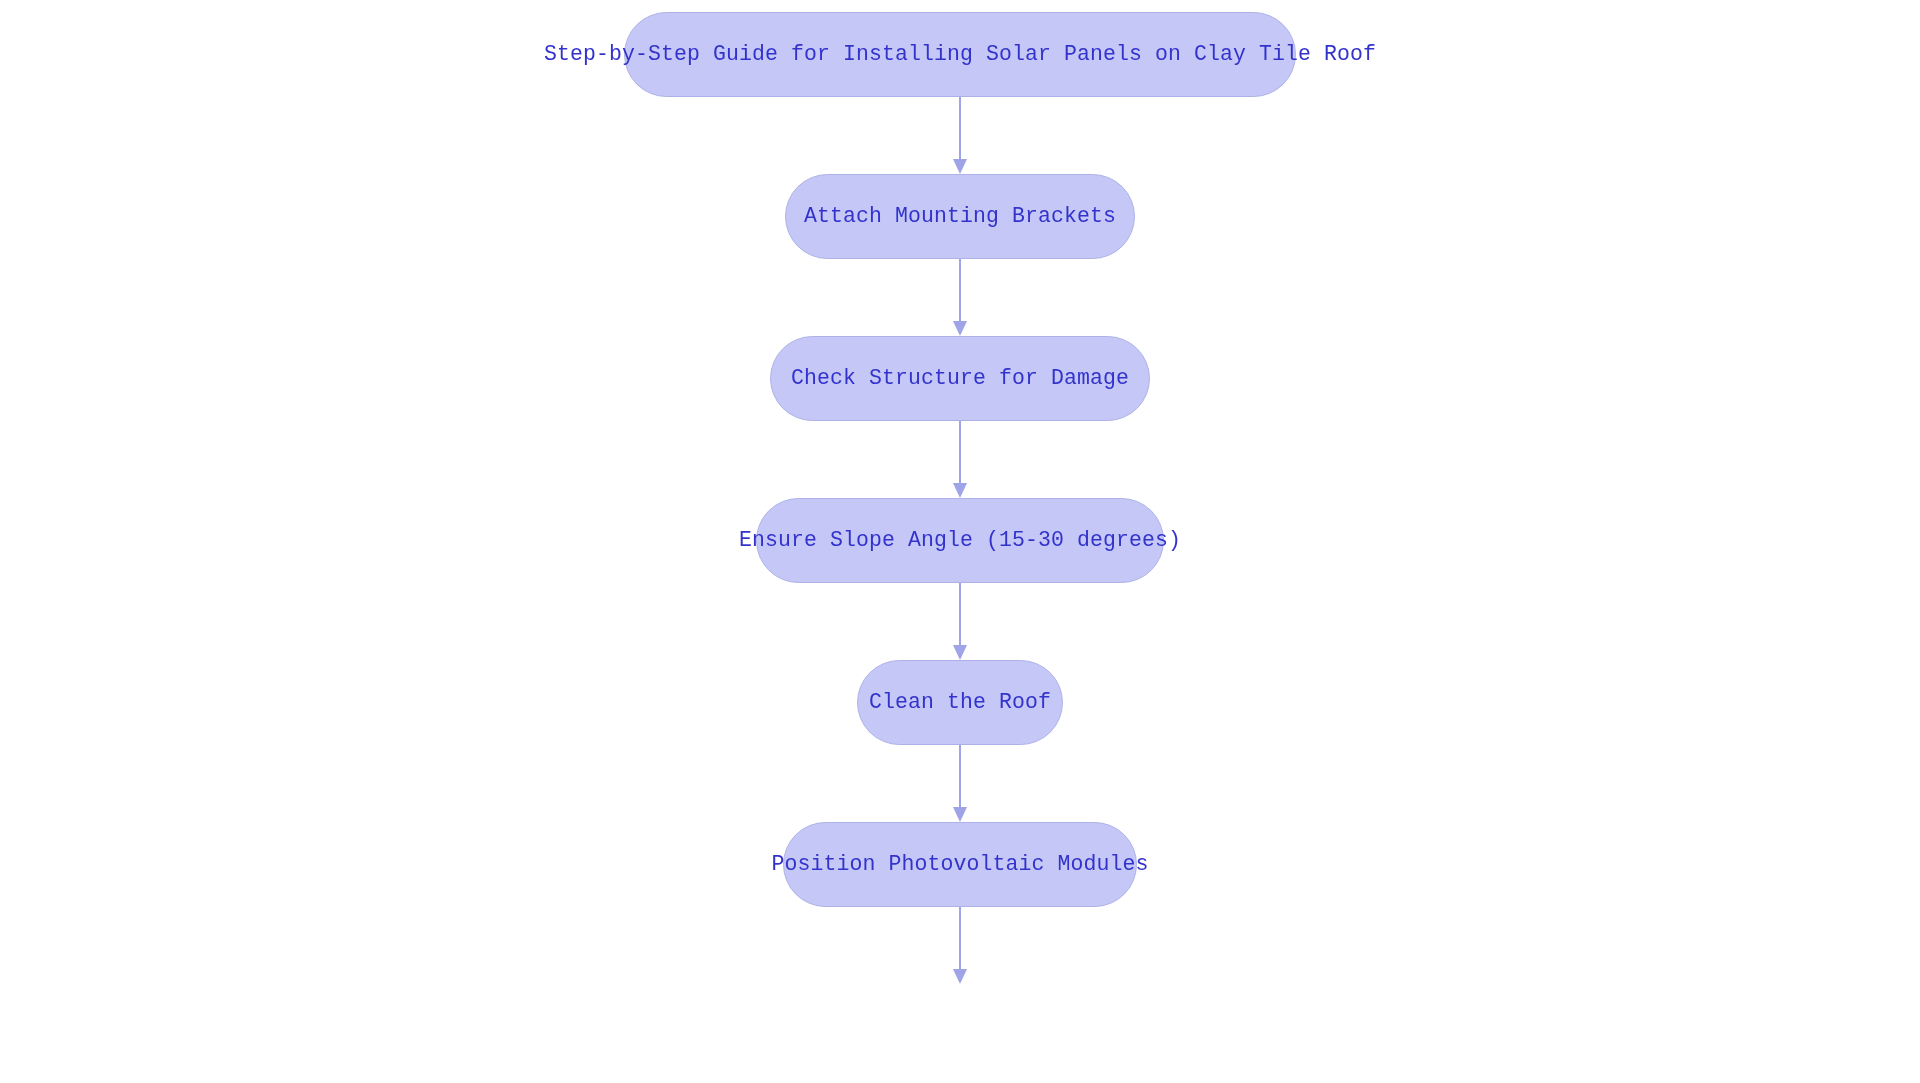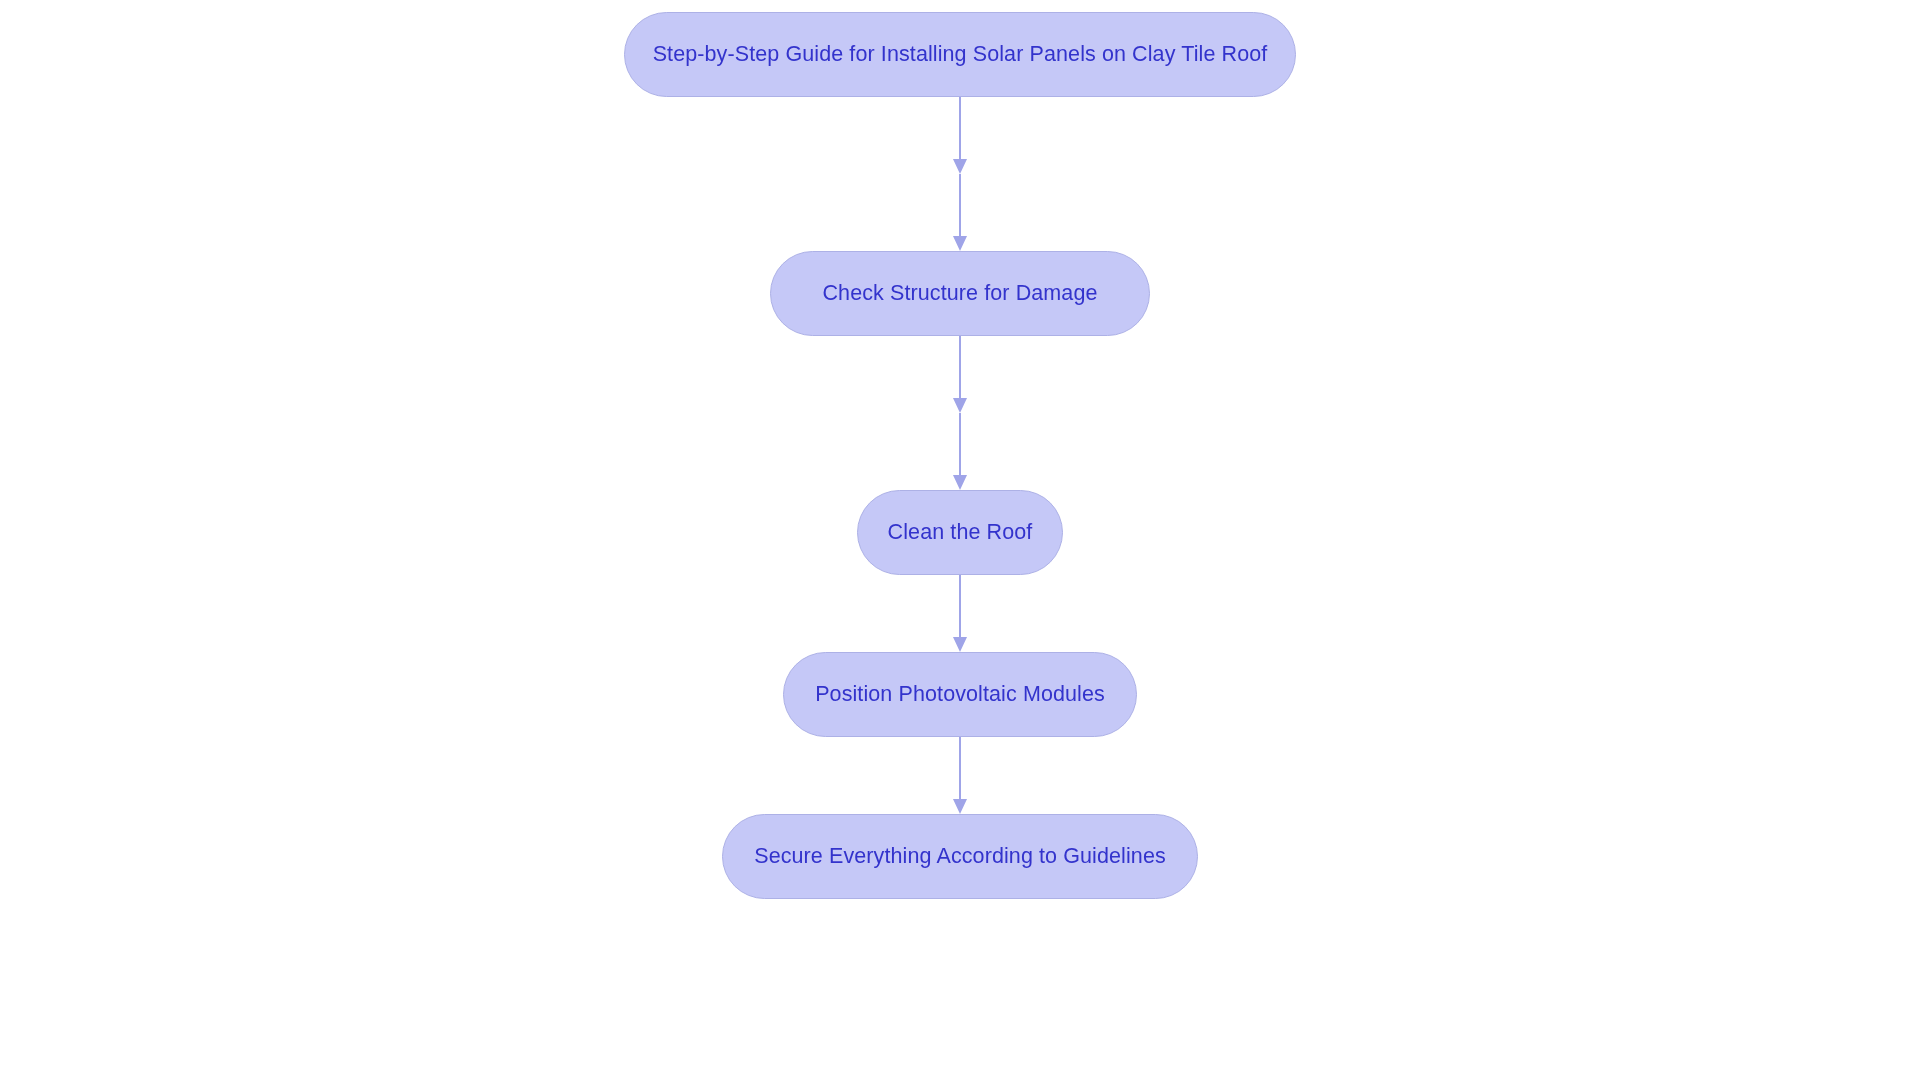"Step-by-Step Guide for Installing Solar" .node-label { font-family: Liberation Sans, sans-serif -> Liberation Mono, monospace }
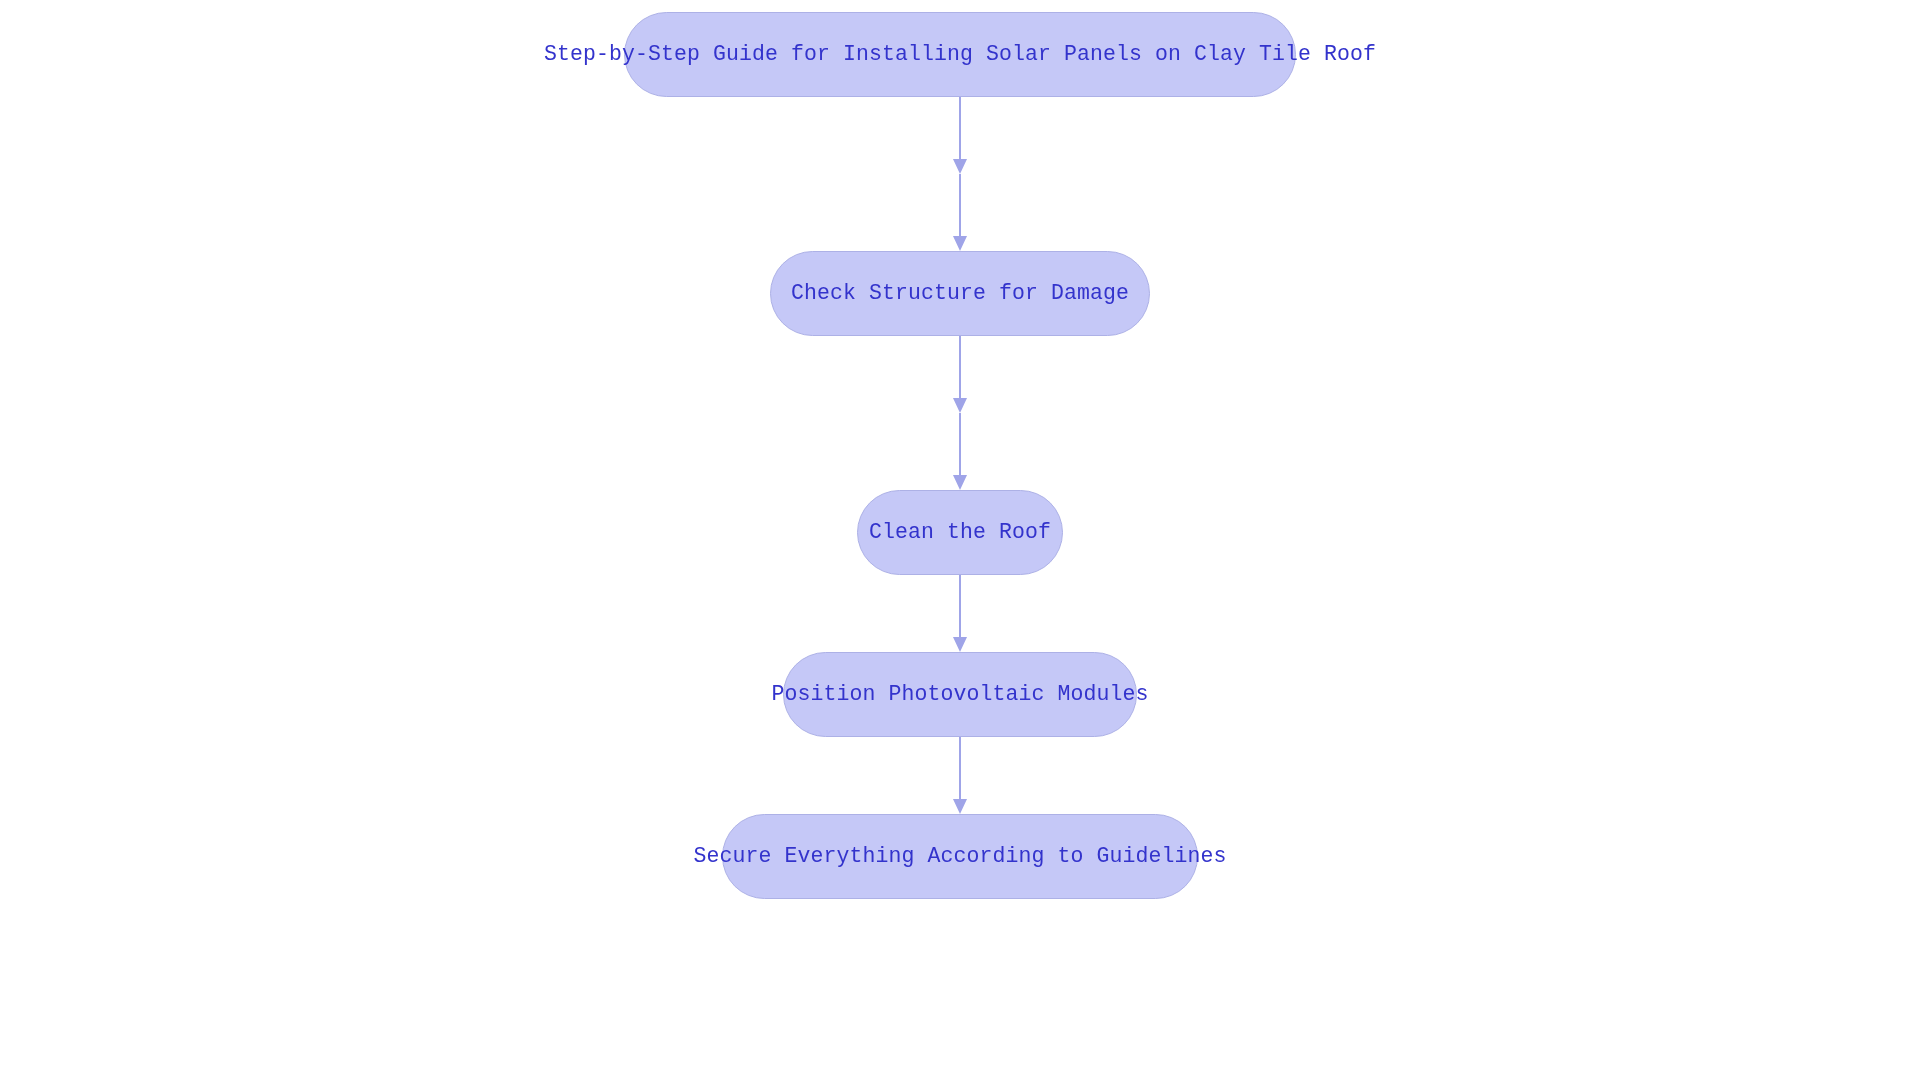"Attach Mounting Brackets" div.node { html: none -> <div> <span>Attach Mounting Brackets</span> </div> }
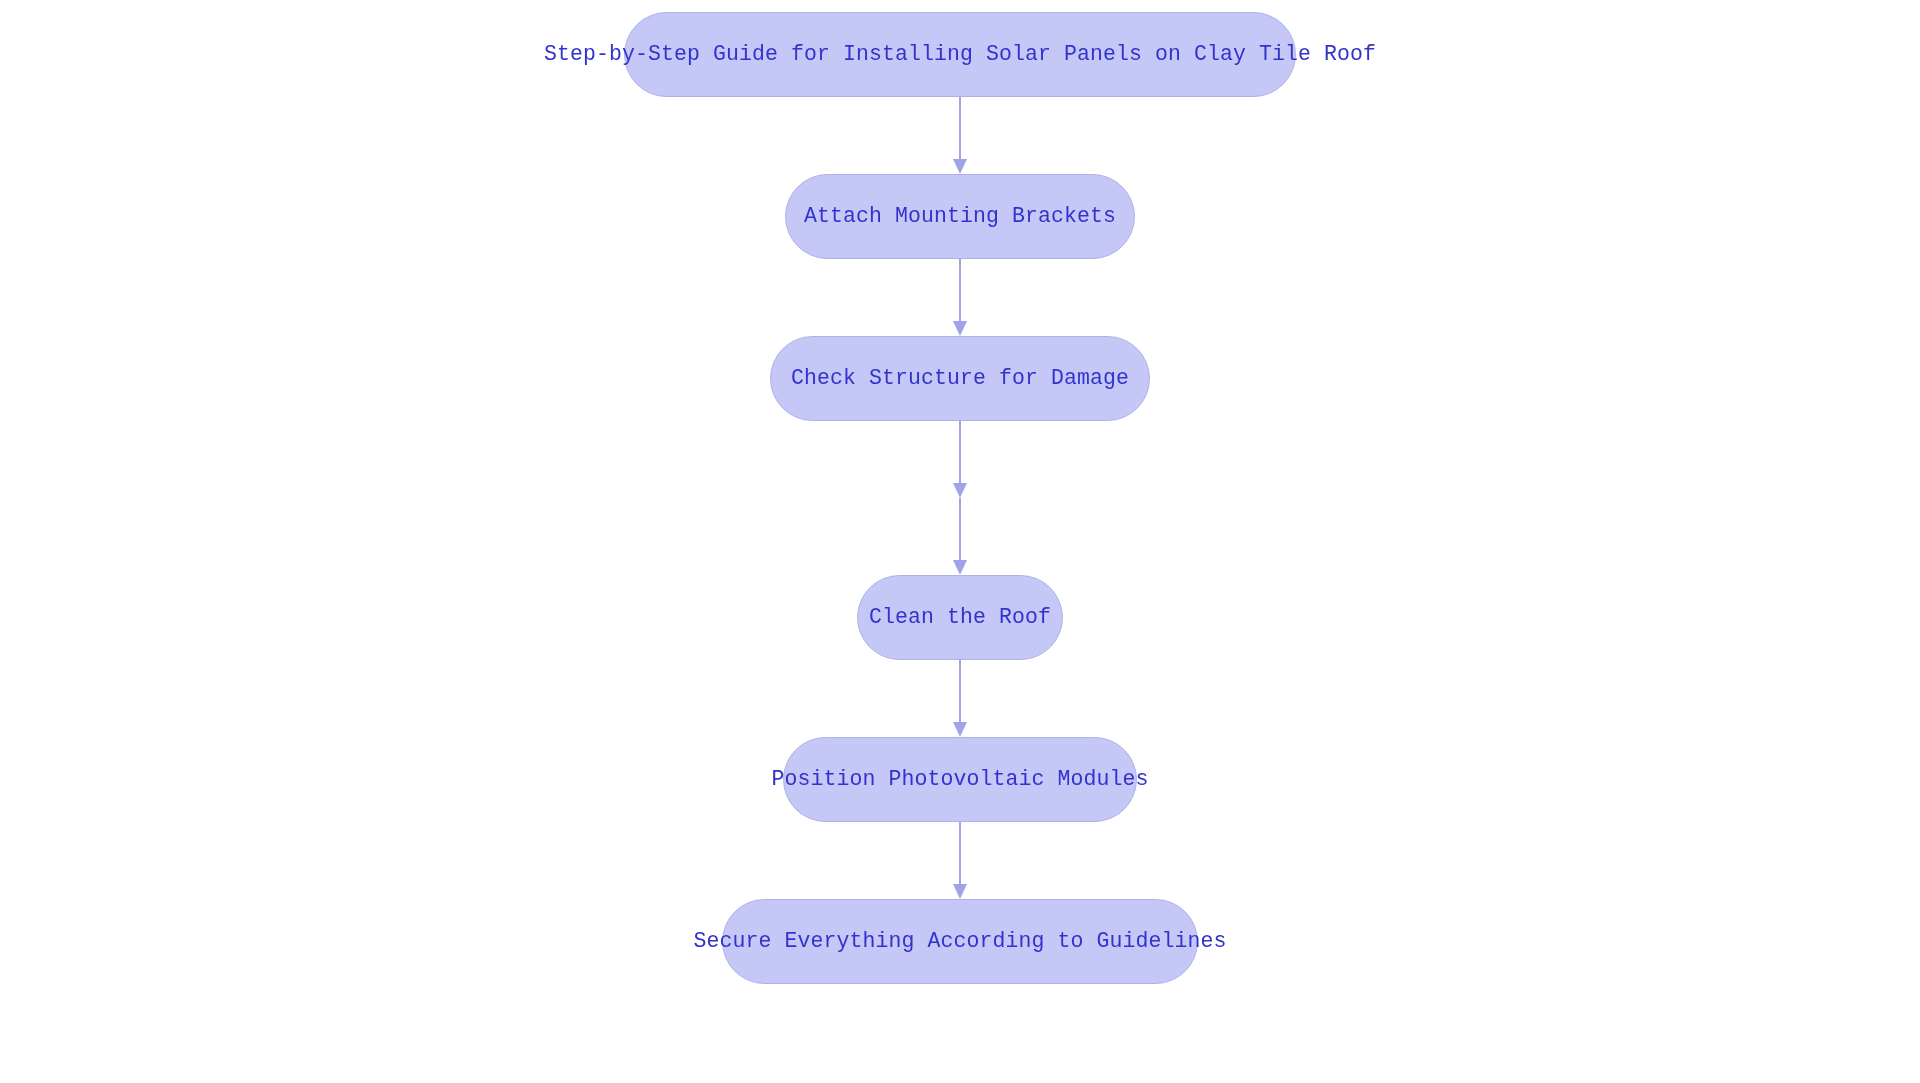"Ensure Slope Angle (15-30 degrees)" div.node { html: none -> <div> <span>Ensure Slope Angle (15-30 degrees)</span> </div> }
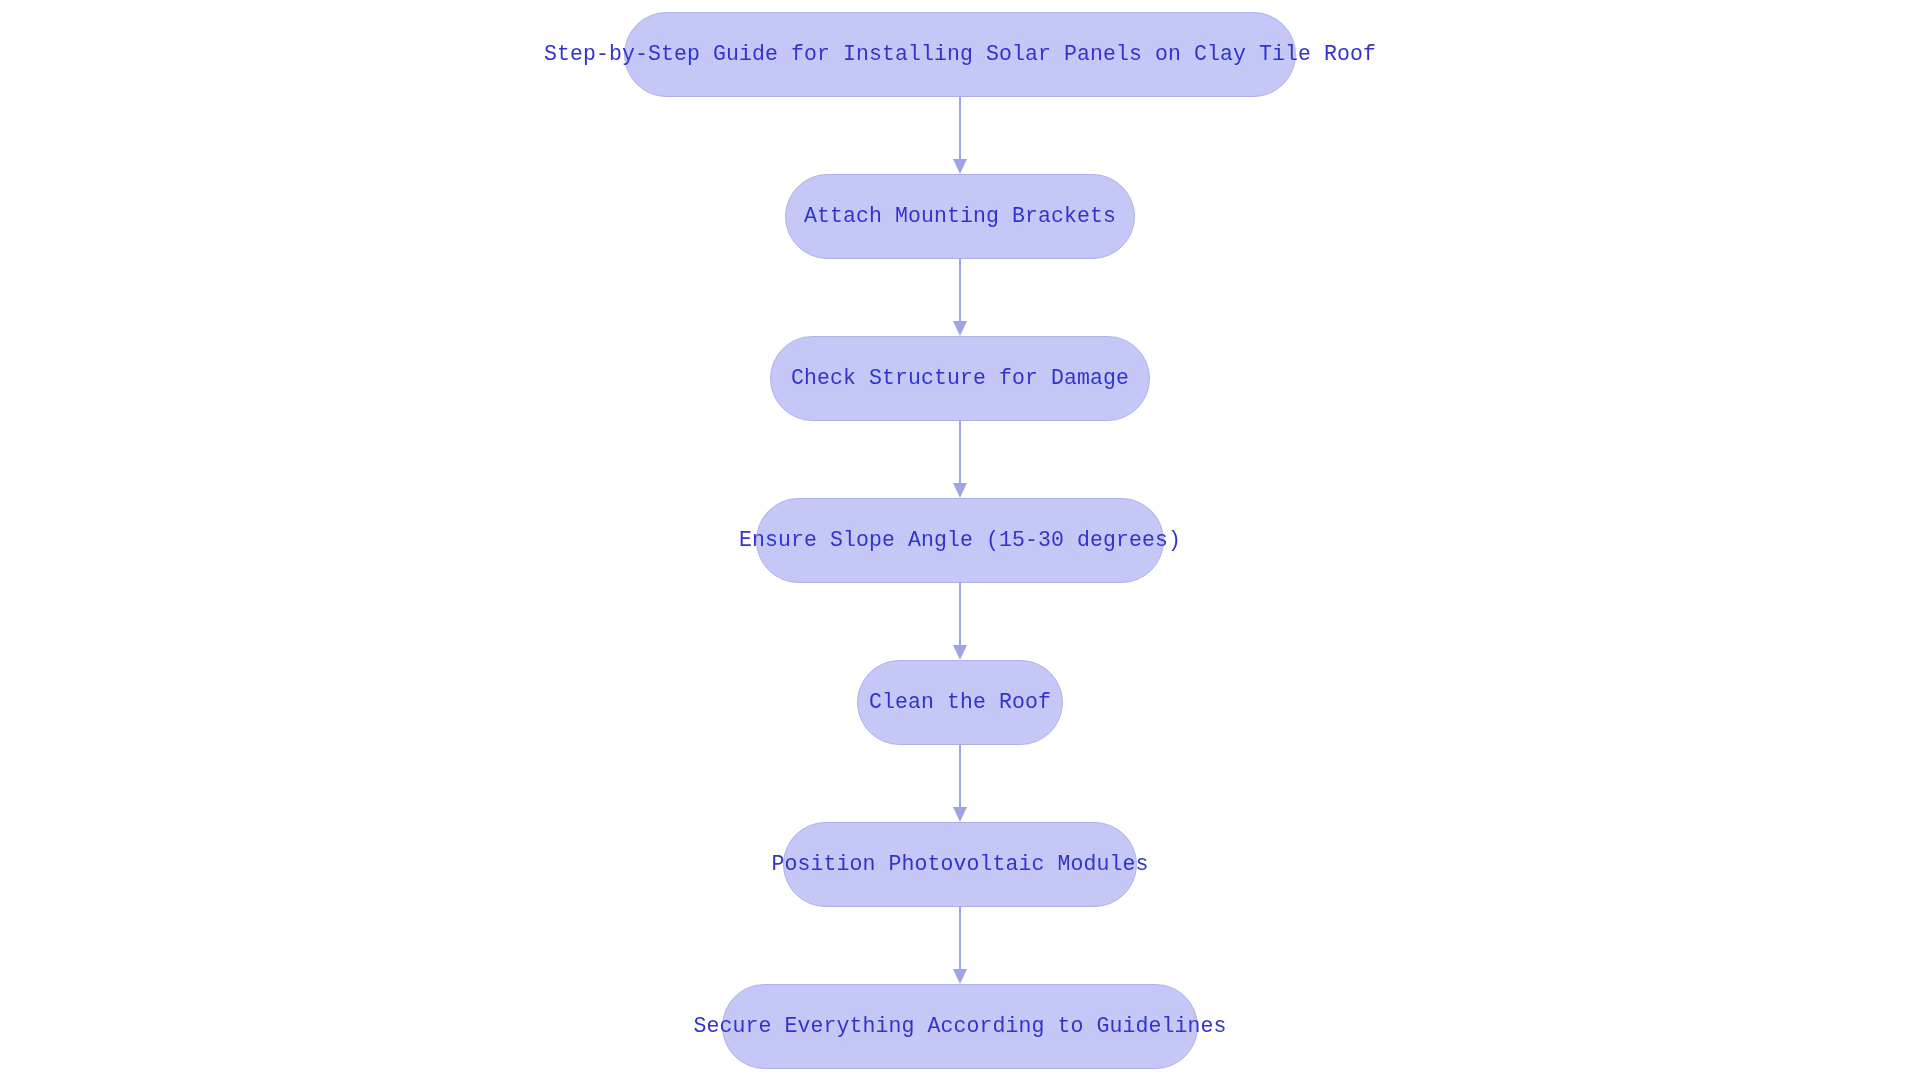"Secure Everything According to" div.node { html: <div> <span>Secure Everything According to Guidelines</span> </div> -> none }
